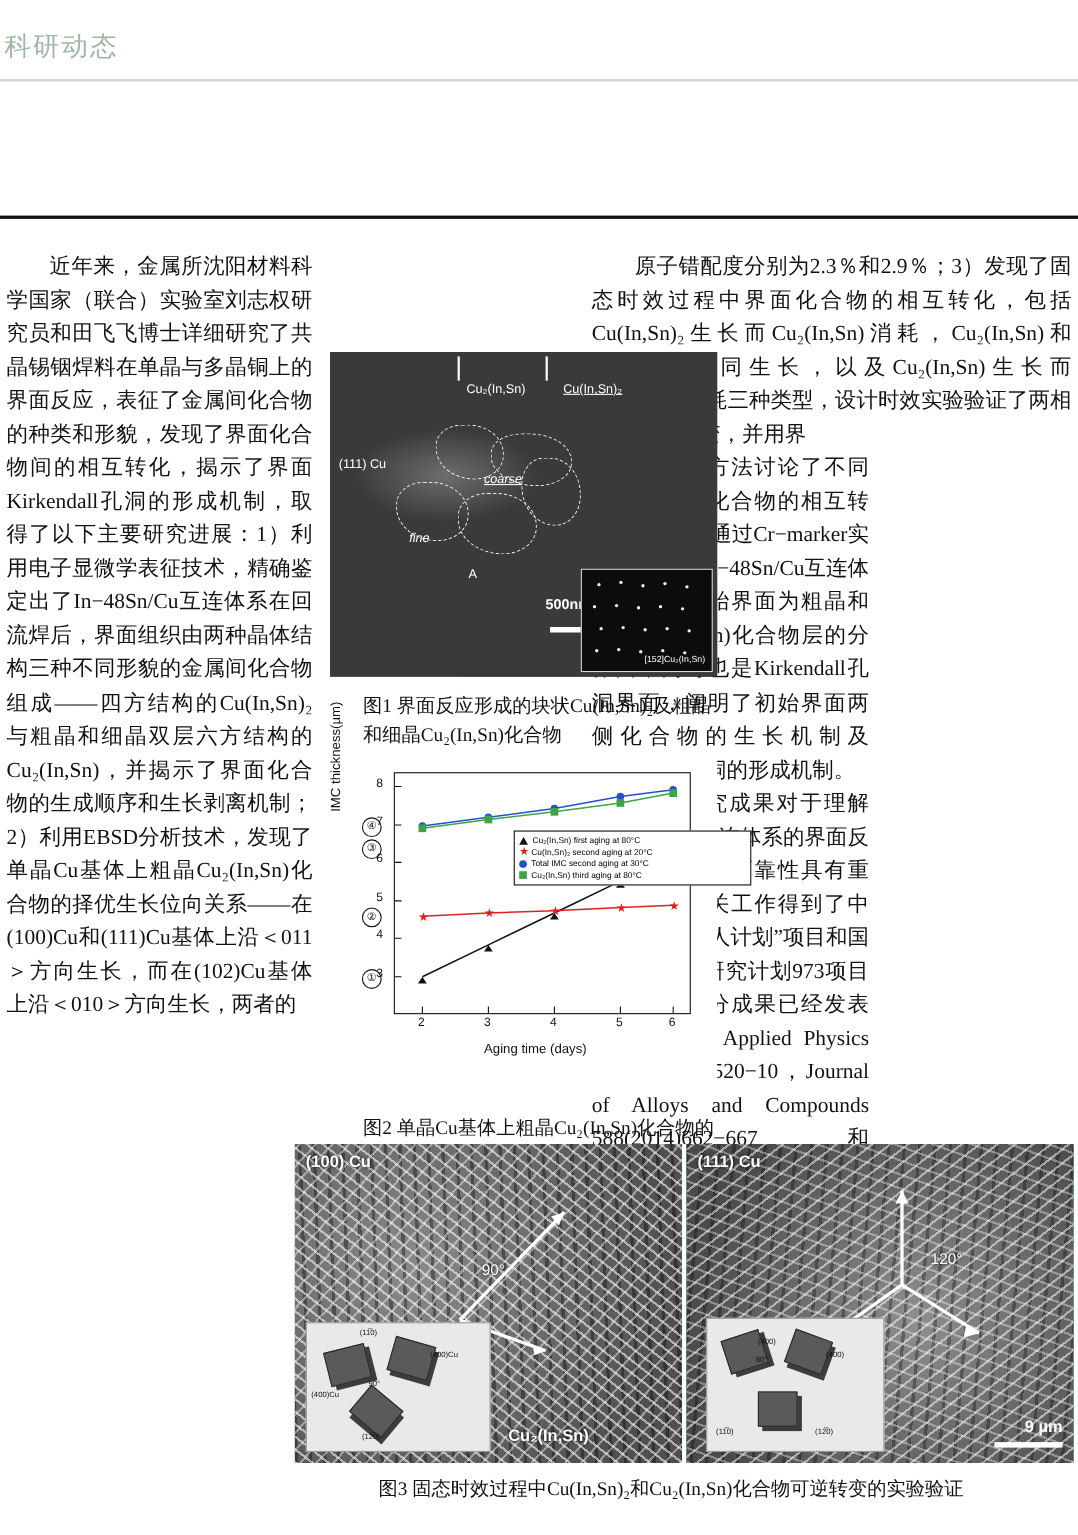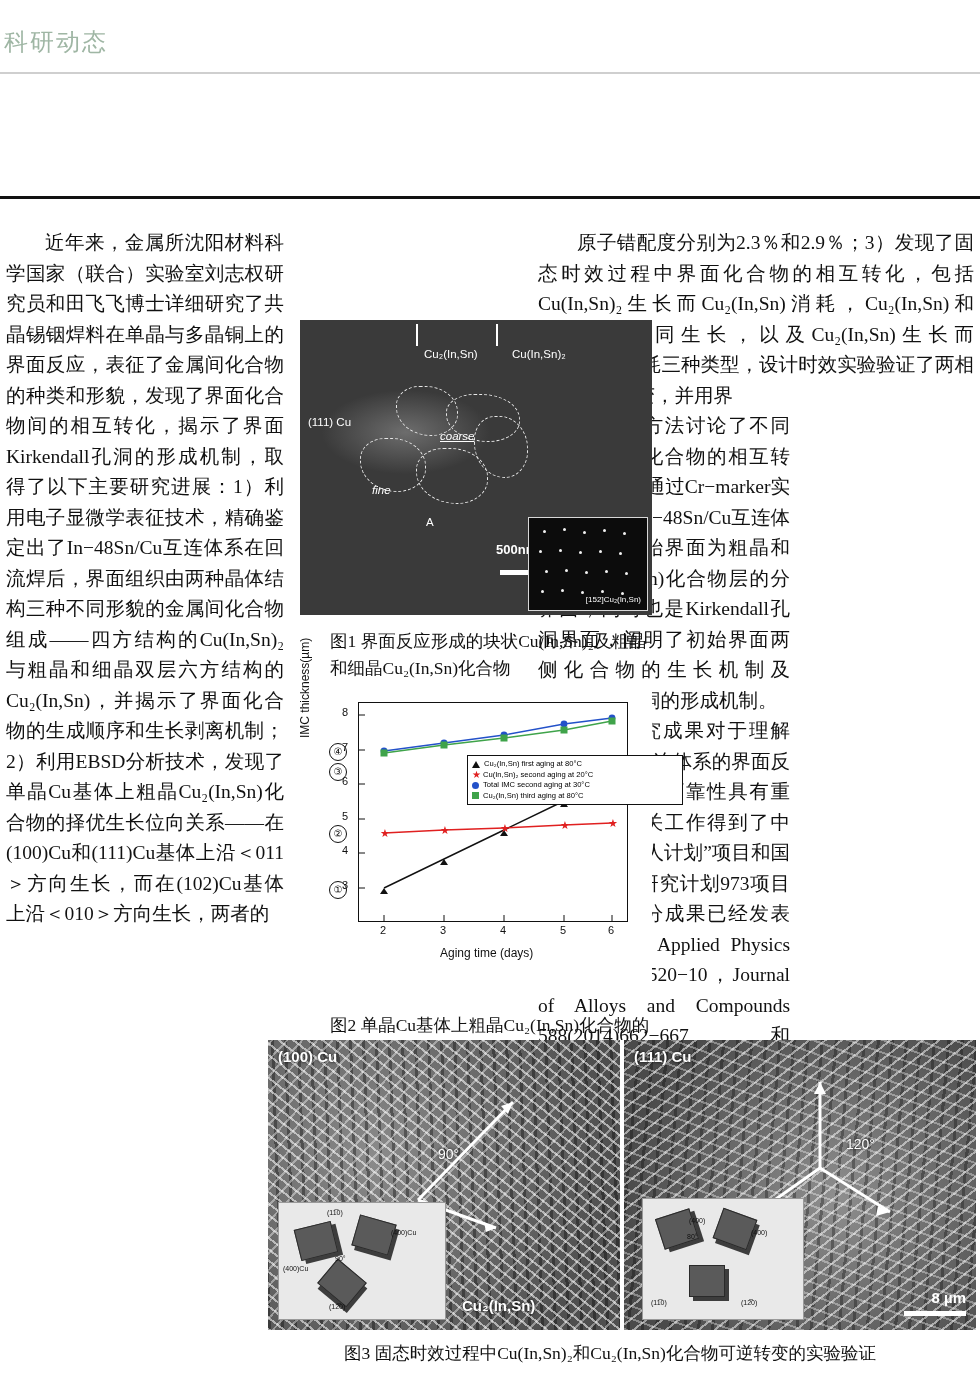"Cu(In,Sn)₂" div.lbl { text-decoration: none -> underline }
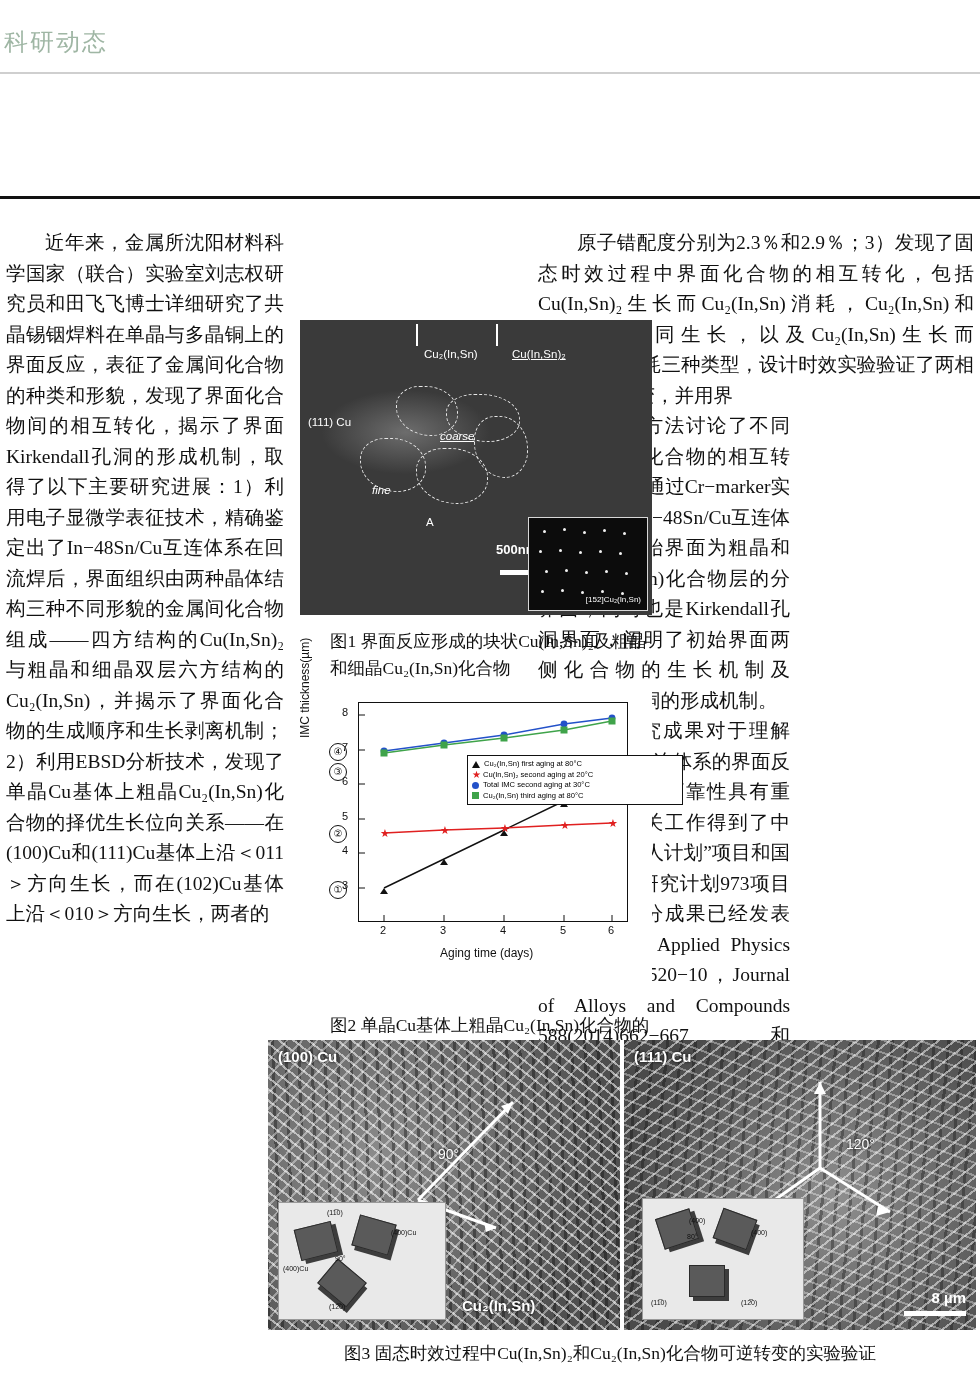"8 µm" div.scale3txt { text: 8 -> 9 }
